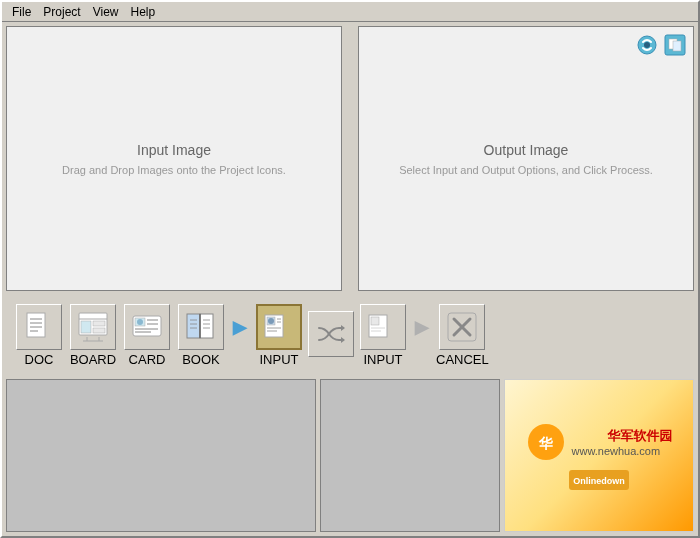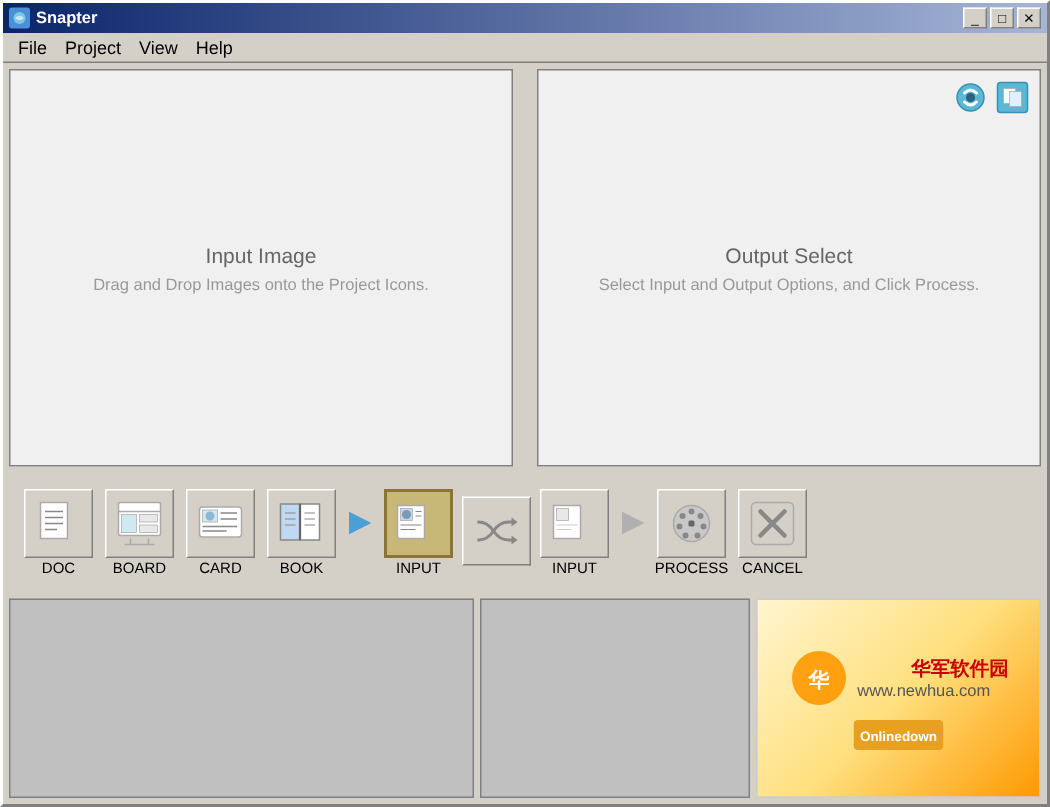"Snapter" div.title-bar { html: <div> <div> <div> <svg> <circle></circle> <path></path> </svg> </div> <span>Snapter</span> </div> <div> <button>_</button> <button>□</button> <button>✕</button> </div> </div> -> none }
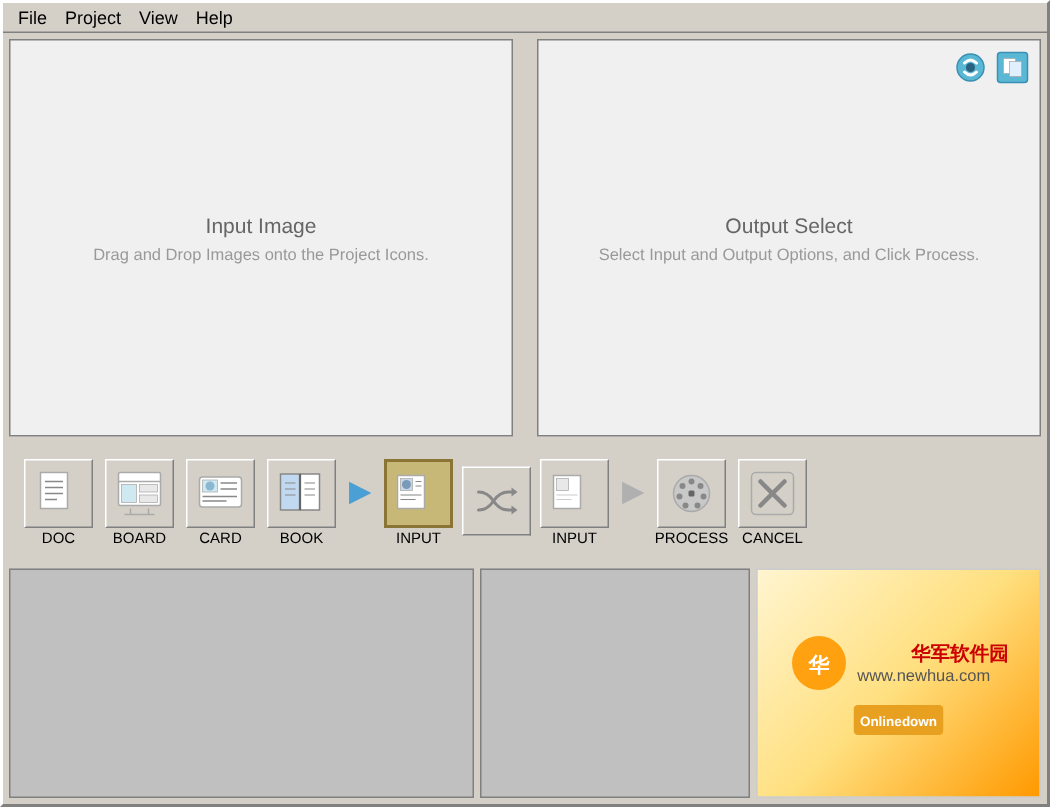"Output Select" div.panel-title { text: Select -> Image }
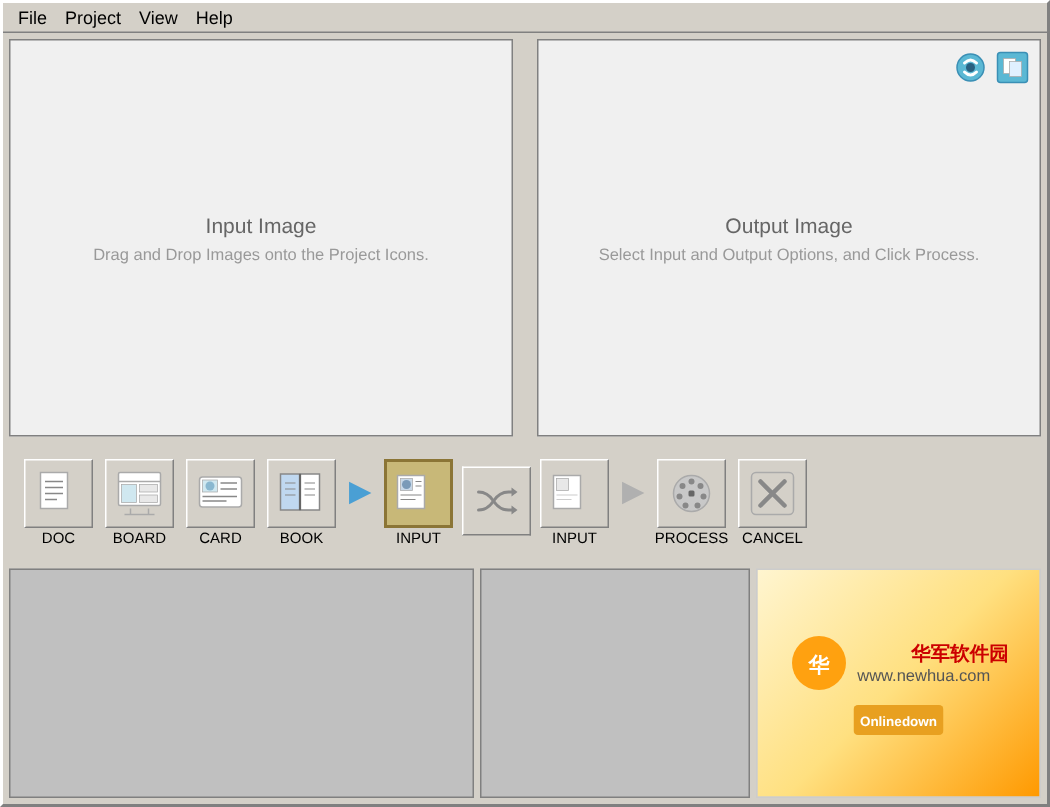"DOC" .tool-btn-label { font-size: 10px -> 13px }
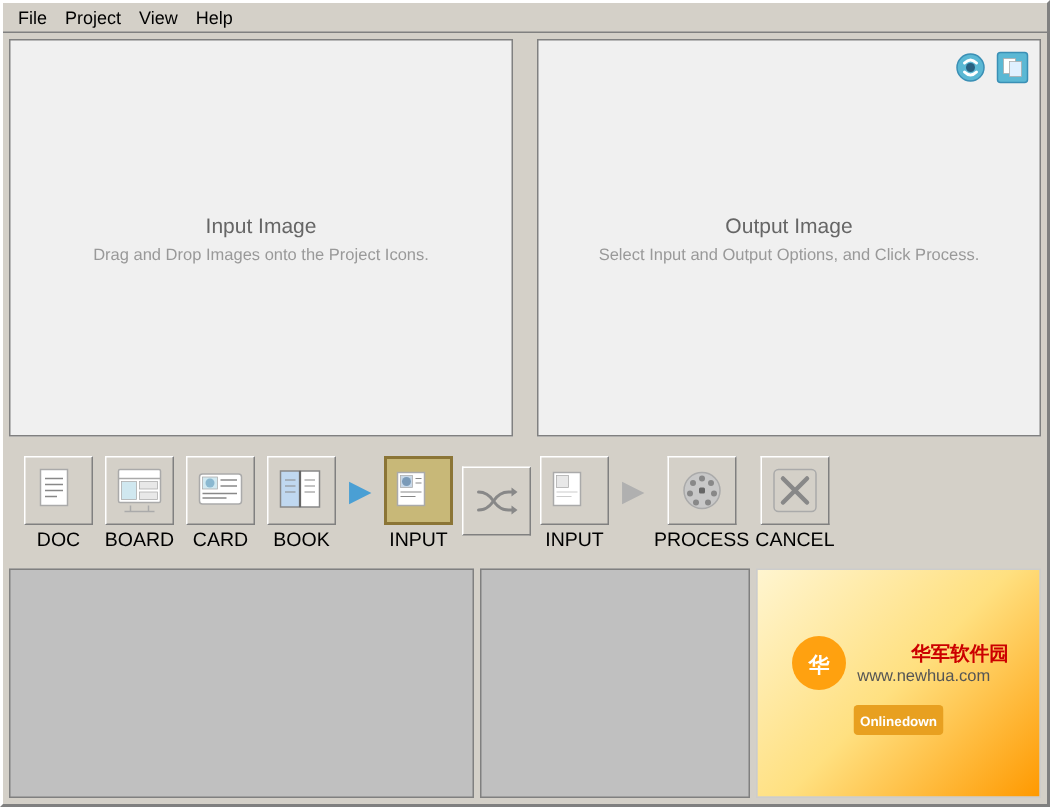"PROCESS" div.tool-btn { html: <div> <div> <svg> <circle></circle> <circle></circle> <circle></circle> <circle></circle> <circle></circle> <circle></circle> <circle></circle> <circle></circle> <rect></rect> </svg> </div> <div>PROCESS</div> </div> -> none }
